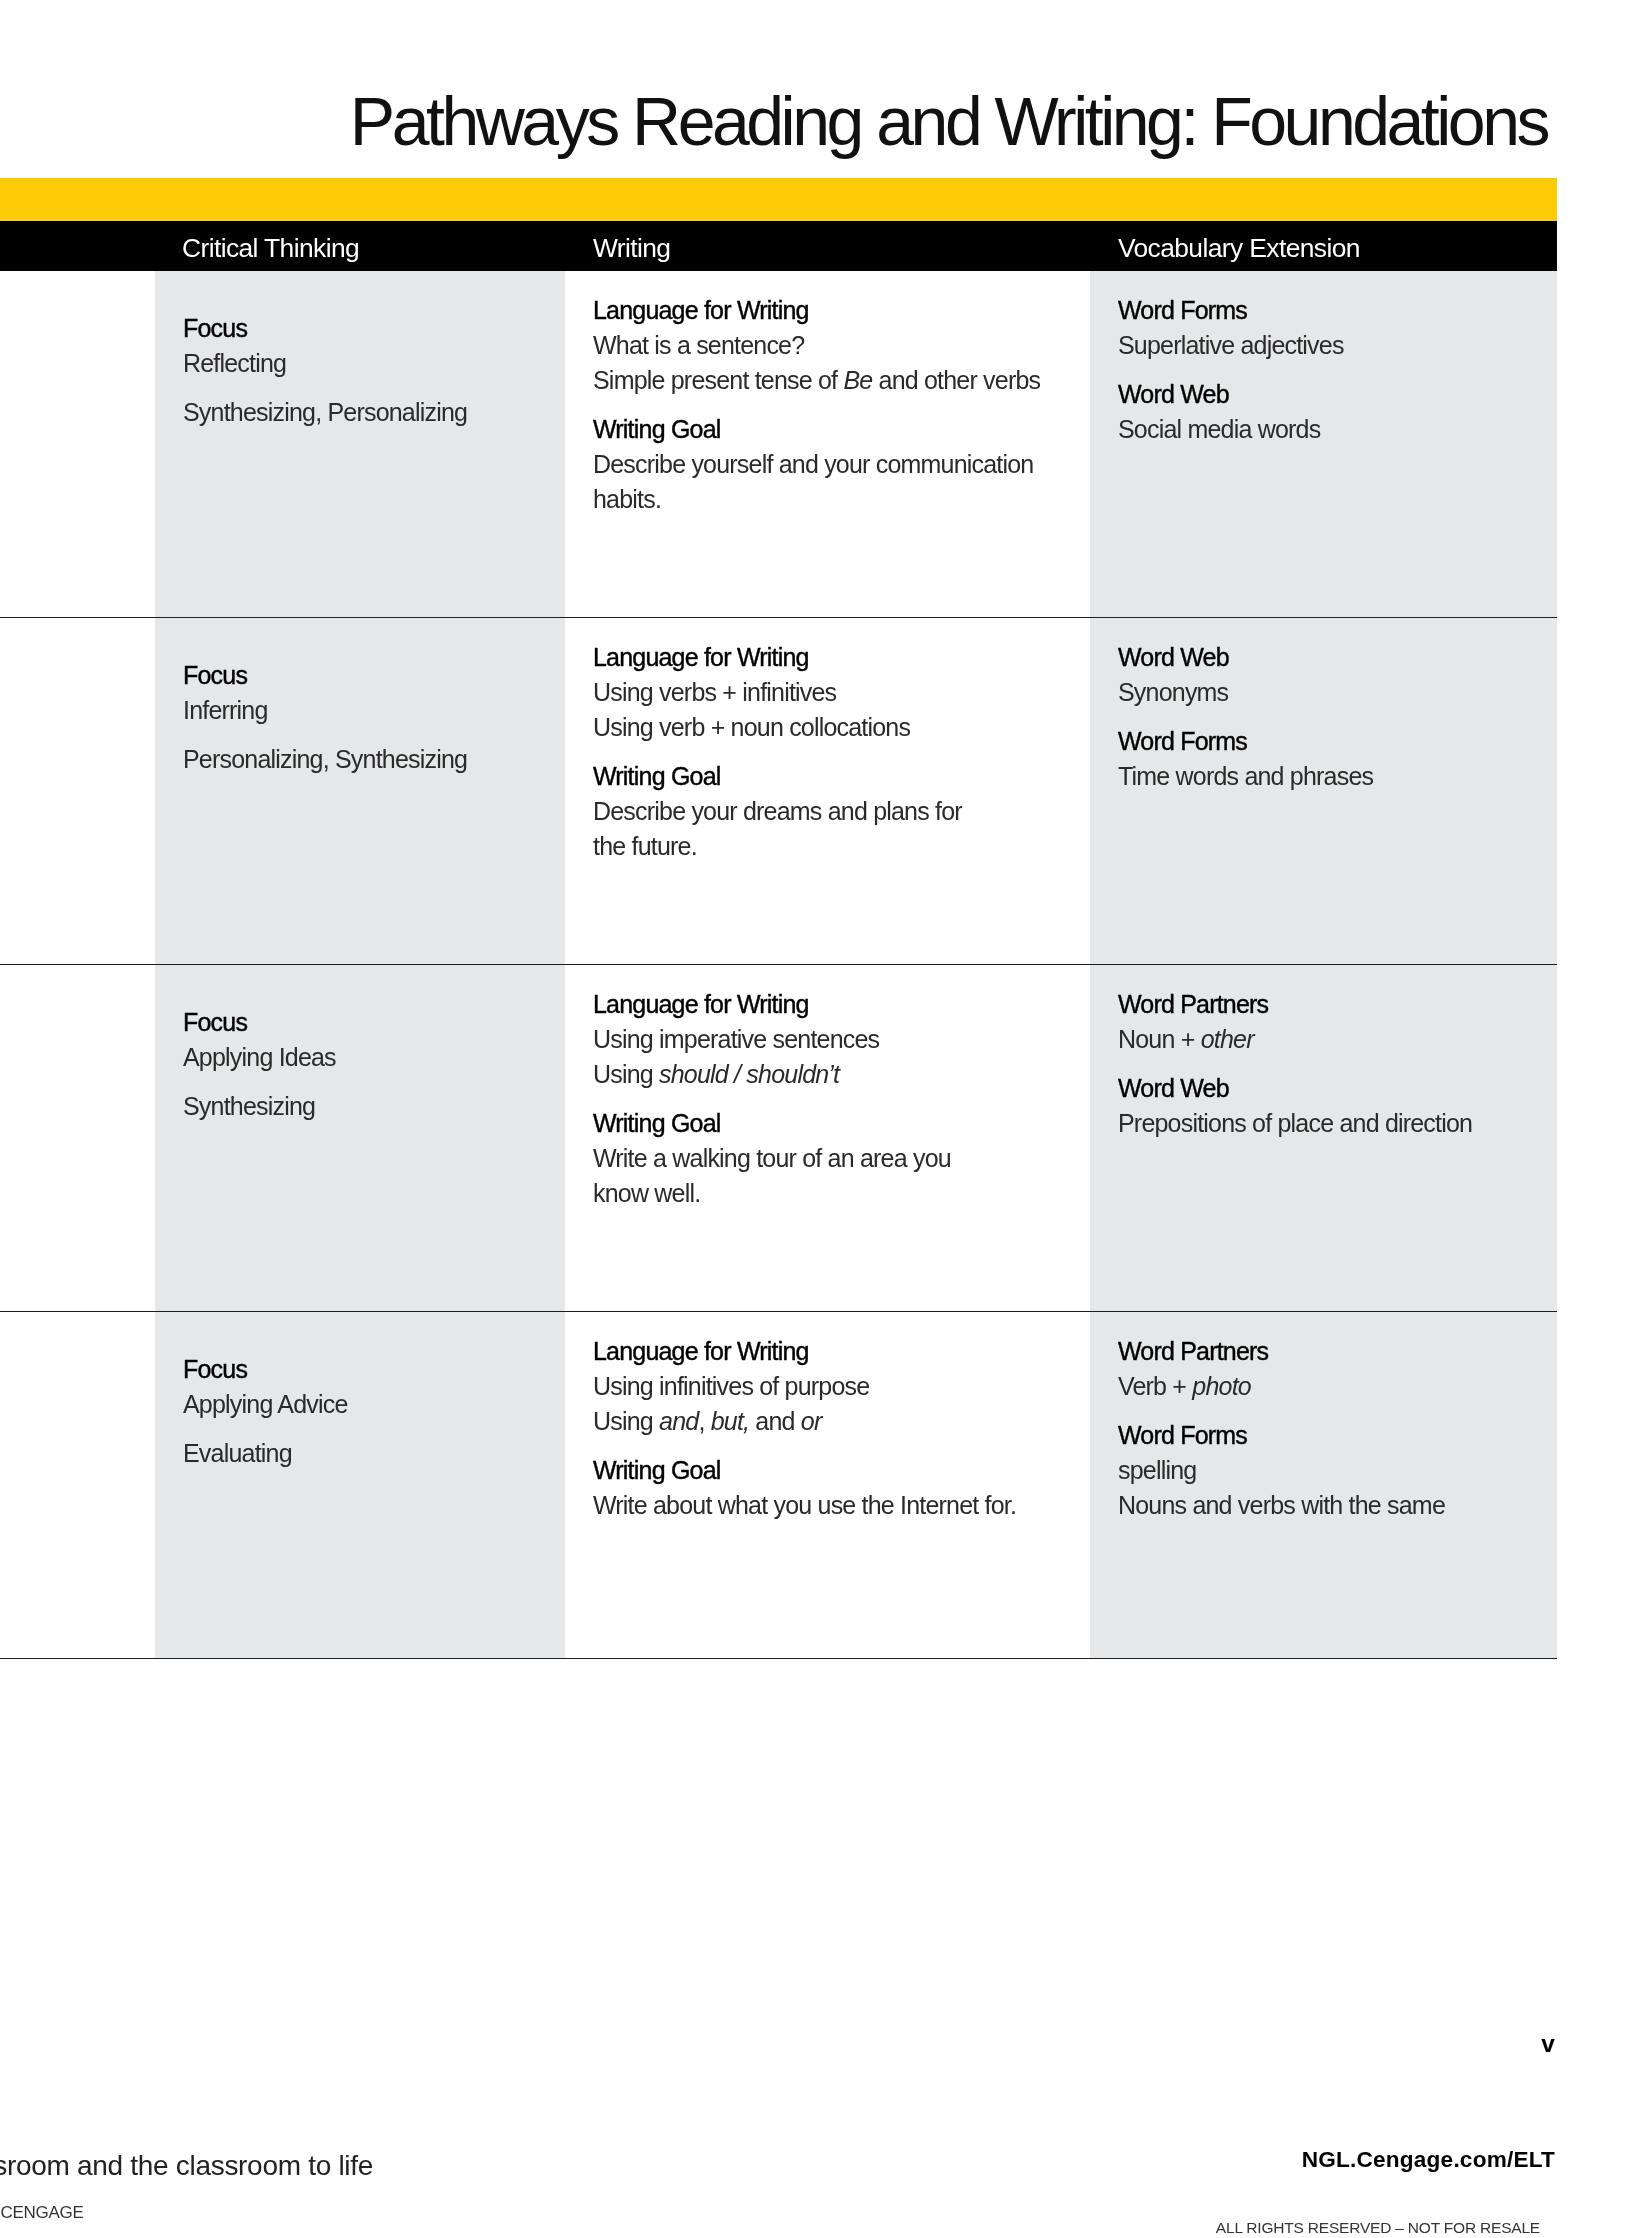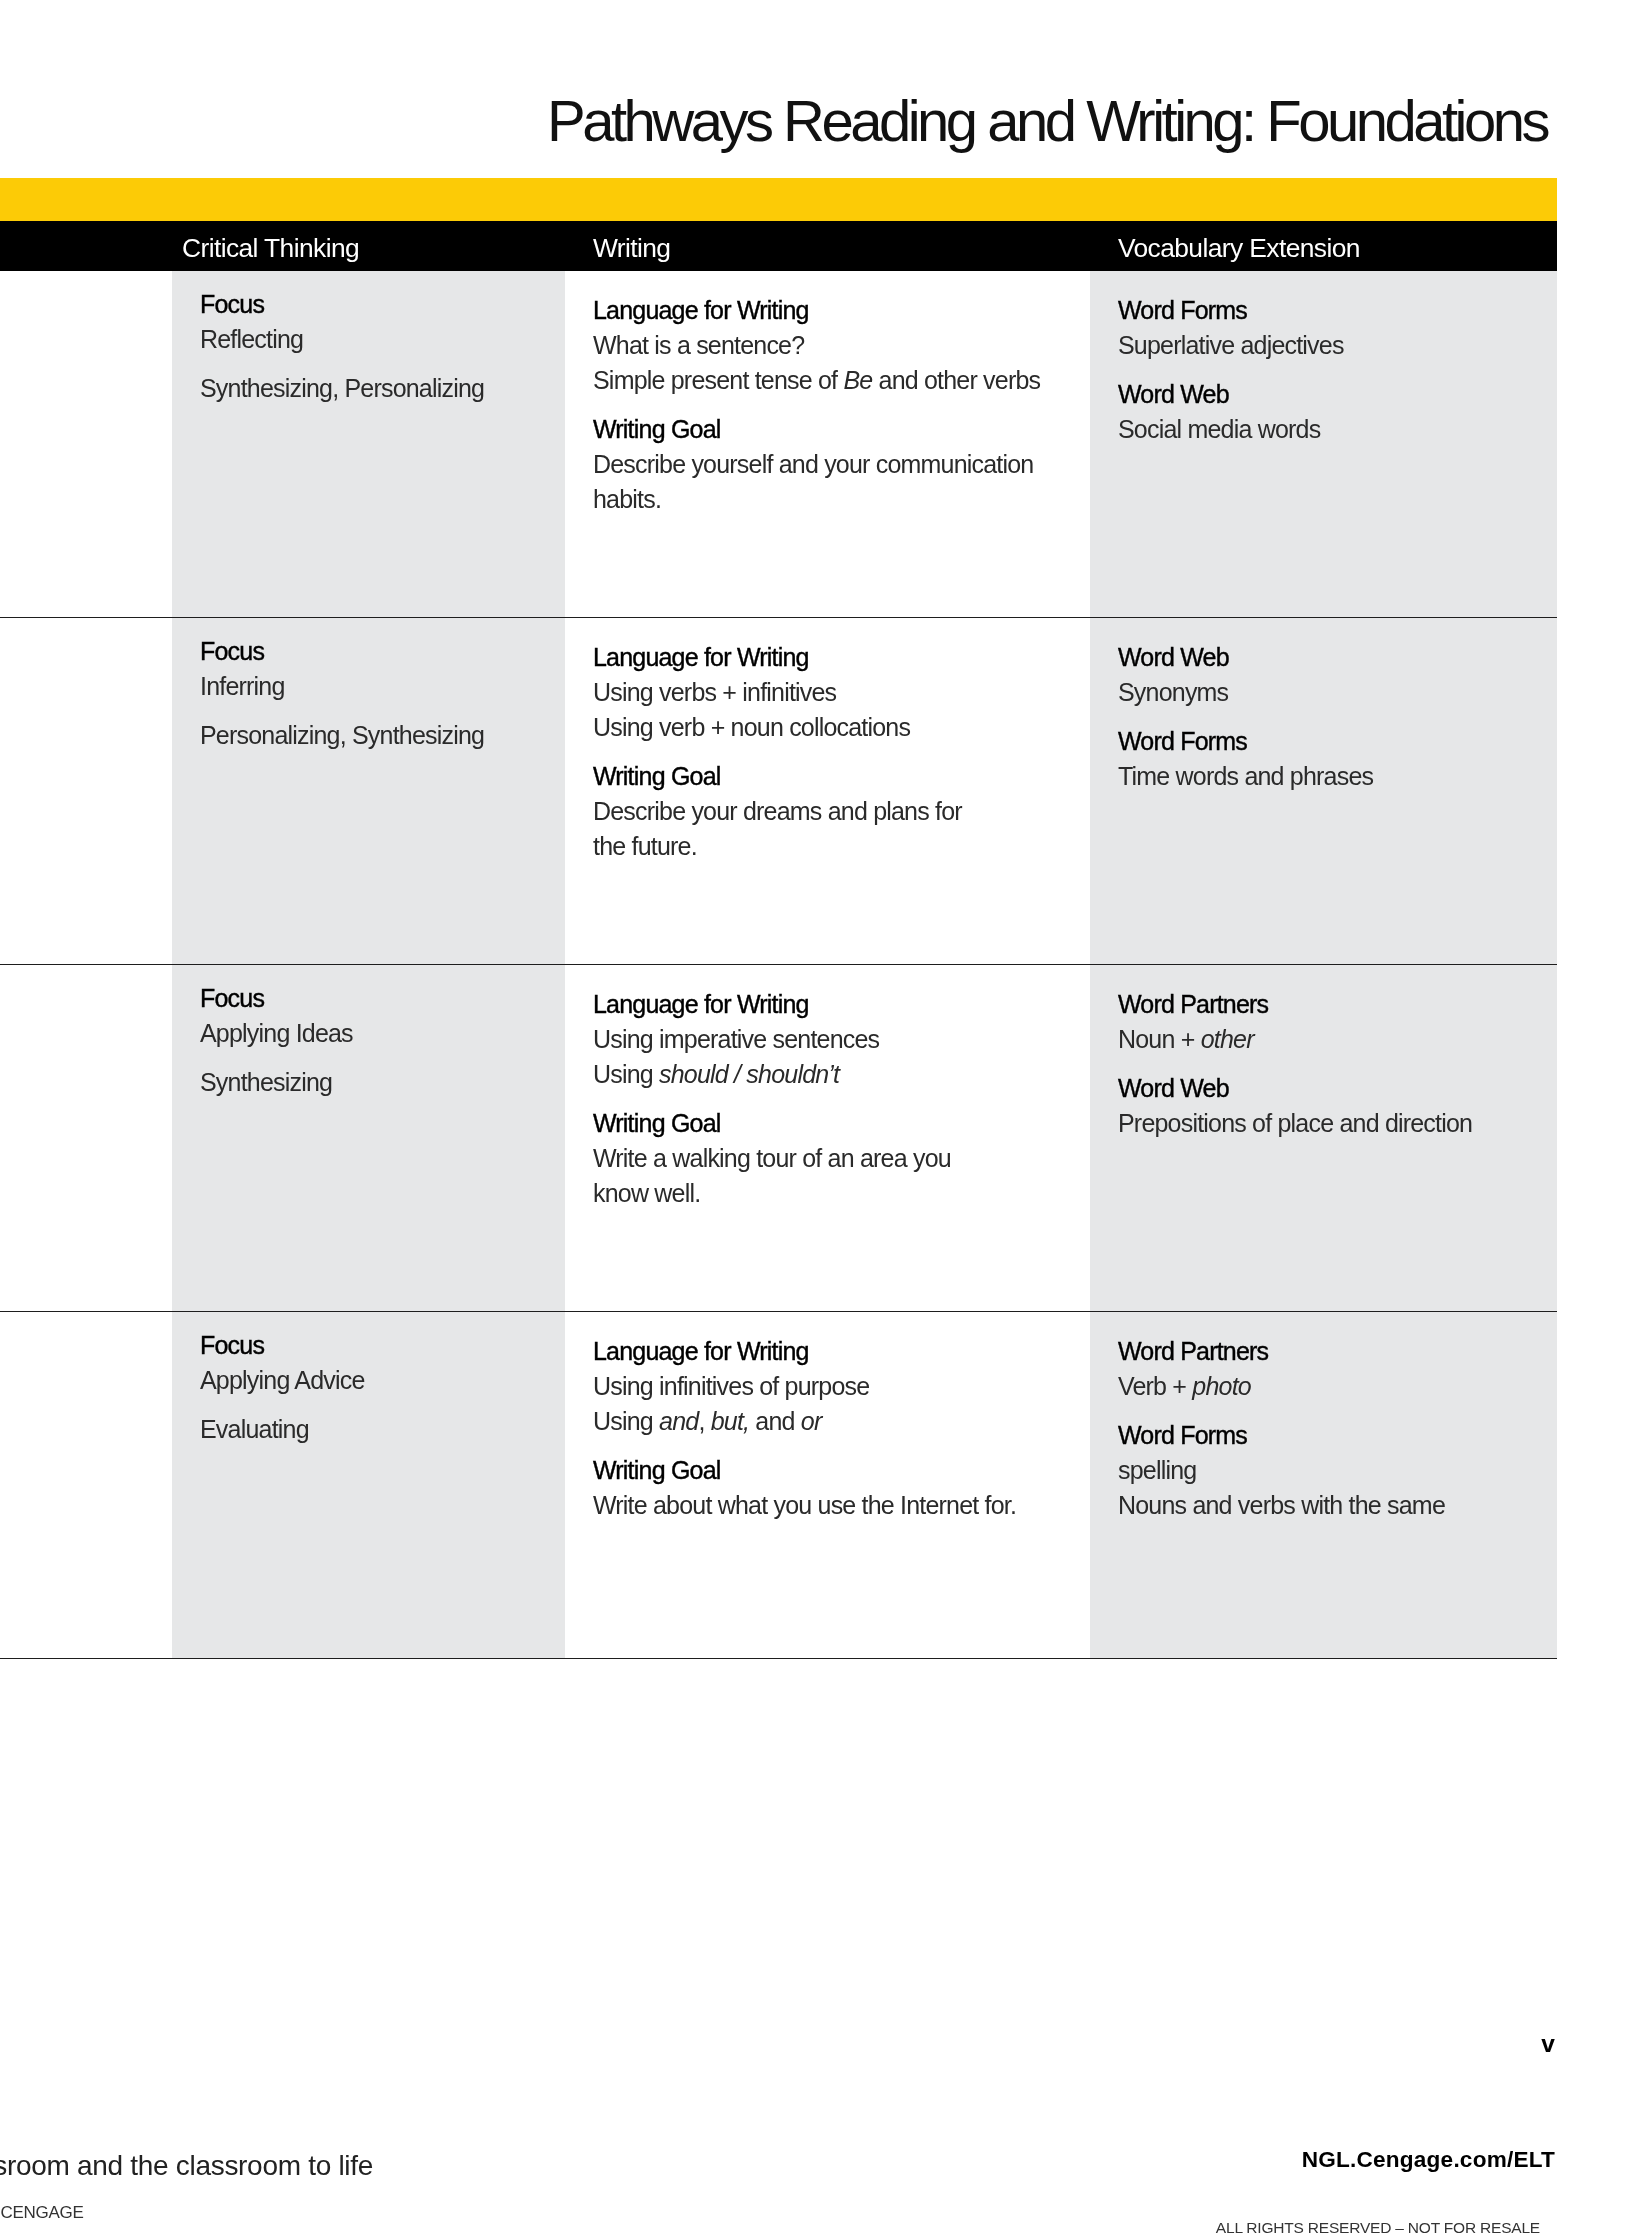"Pathways Reading and Writing:" .title { font-size: 58px -> 68px }
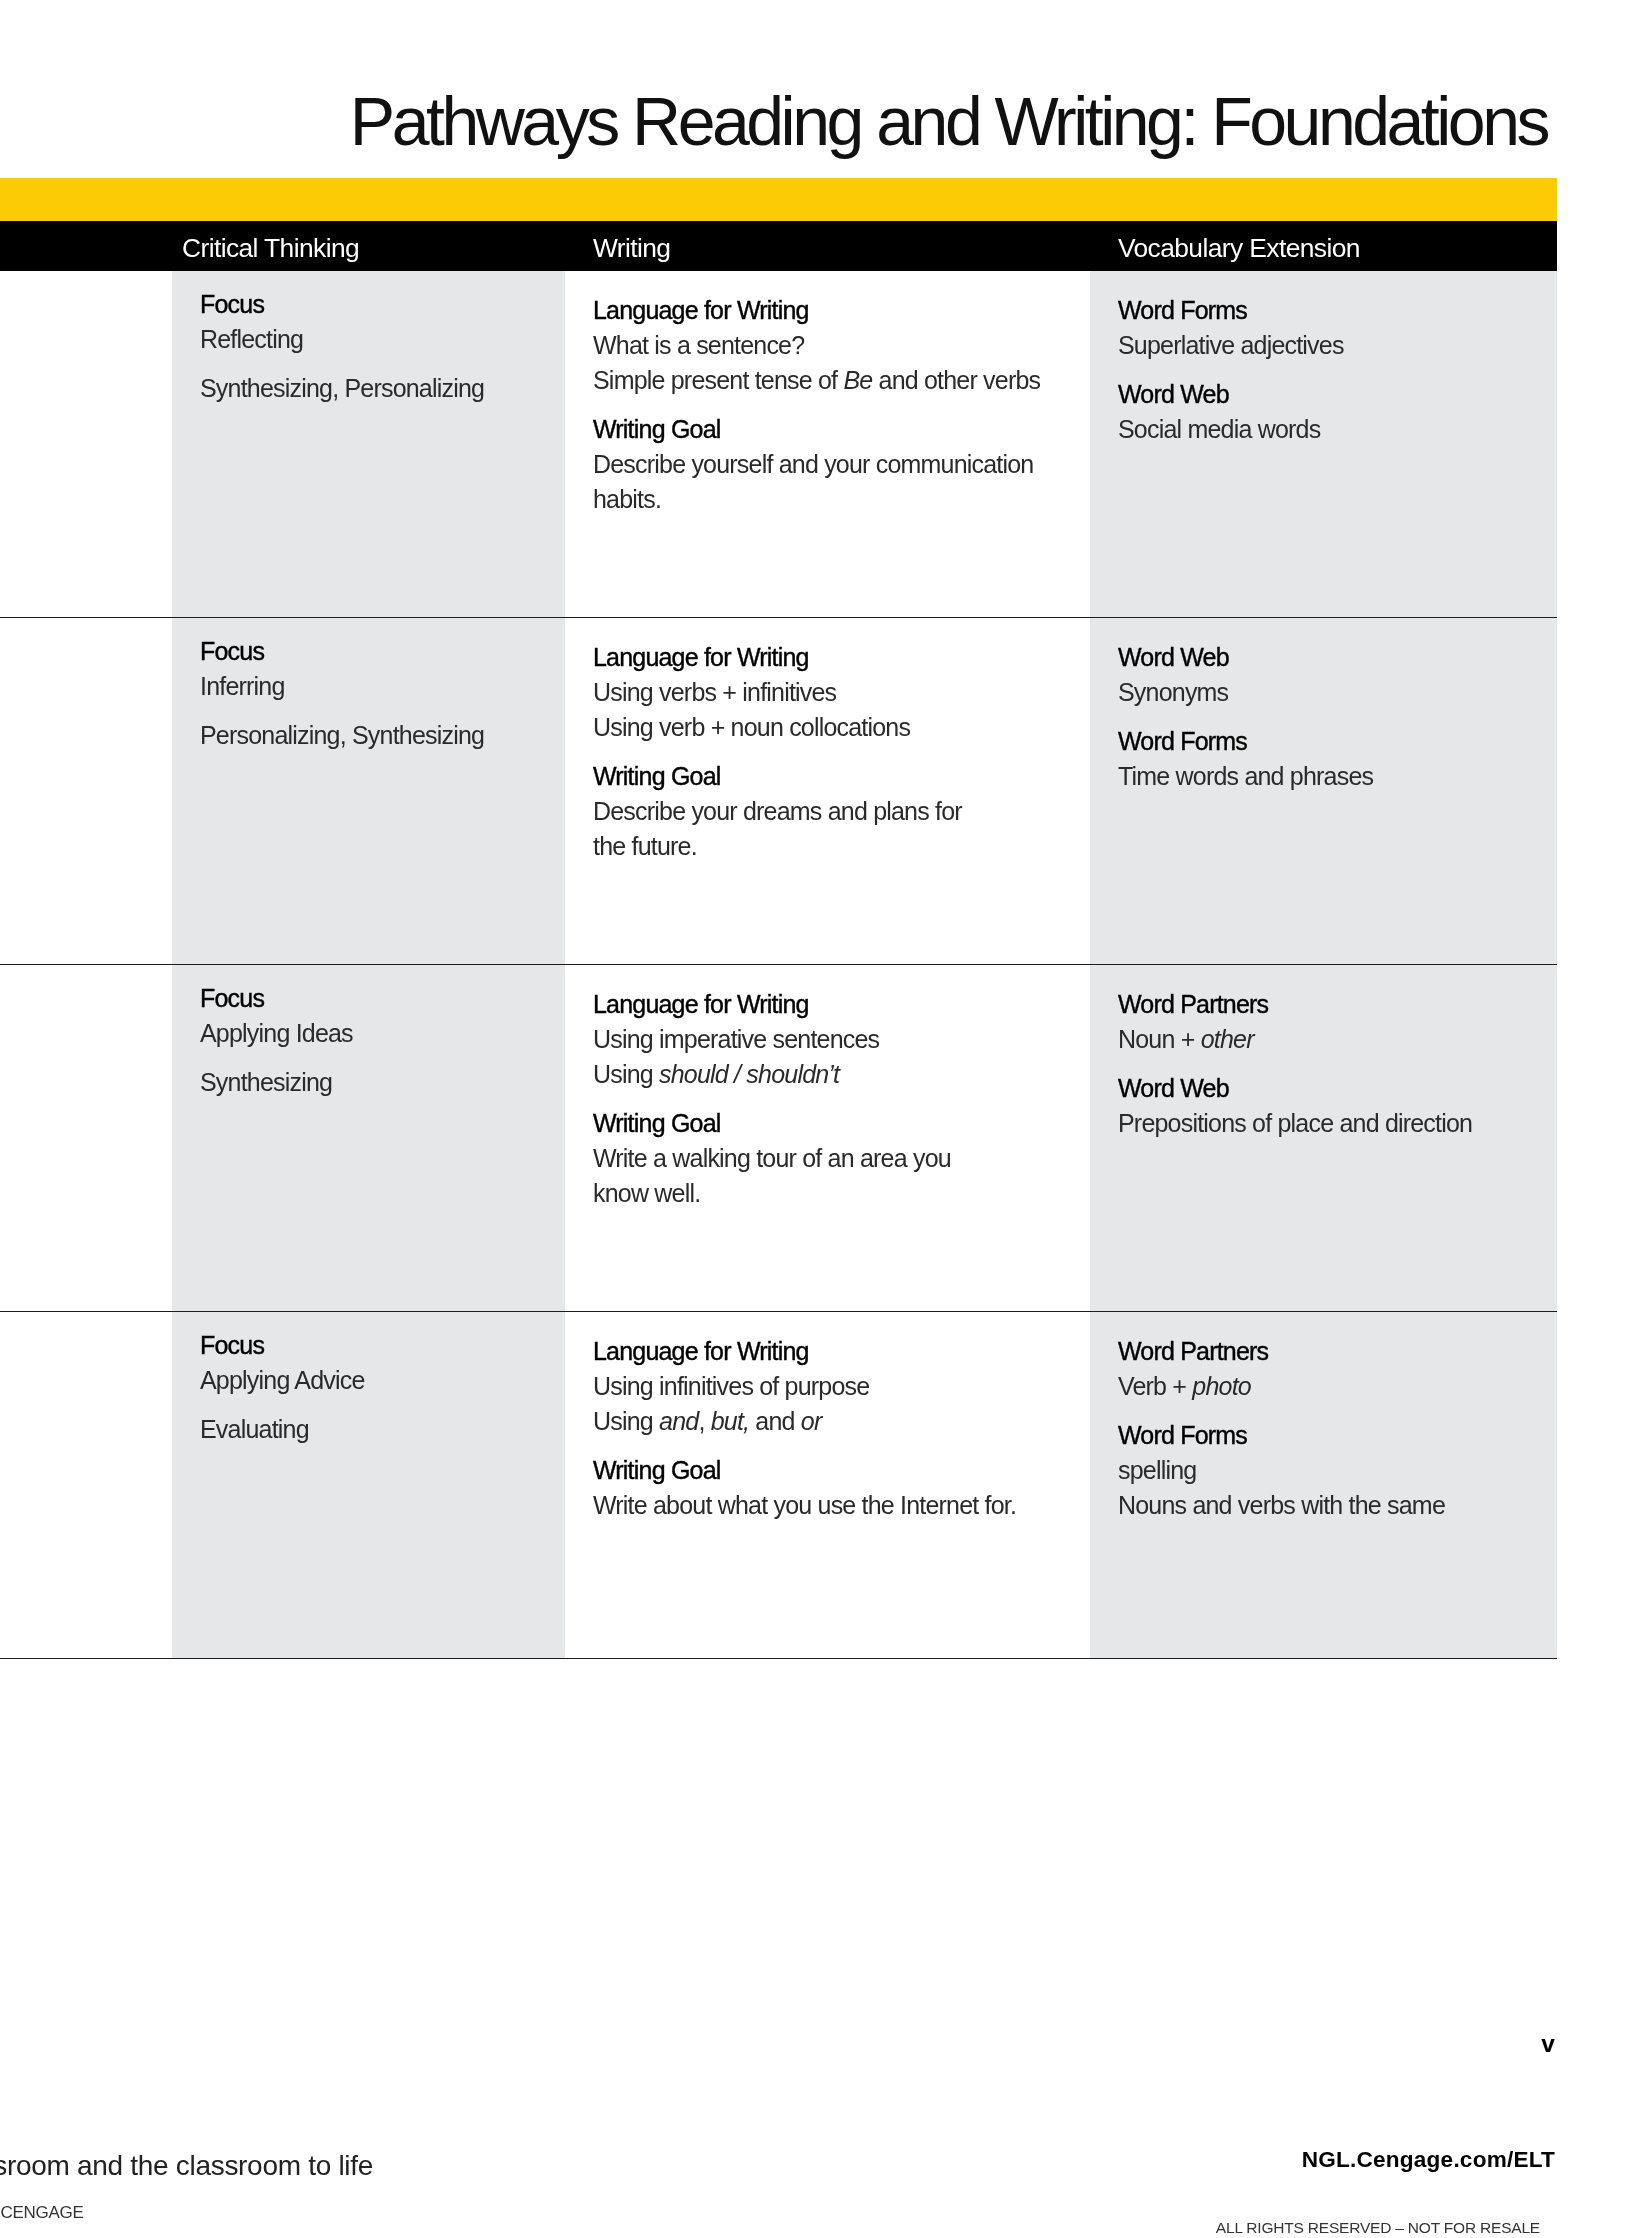"Focus" .col.ct { left: 172px -> 155px; padding: 16px 0 0 28px -> 40px 0 0 28px }
